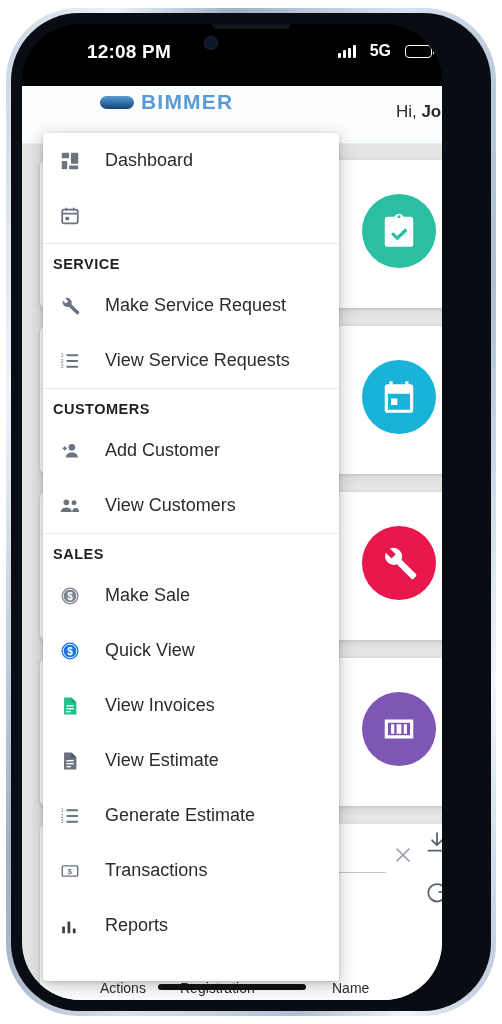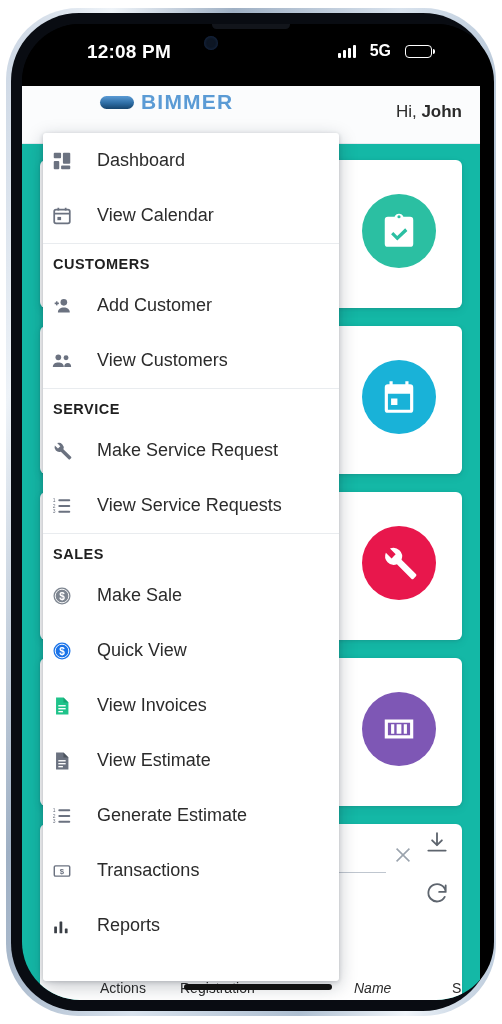"12:08 PM" #phone-screen { width: 472px -> 420px }
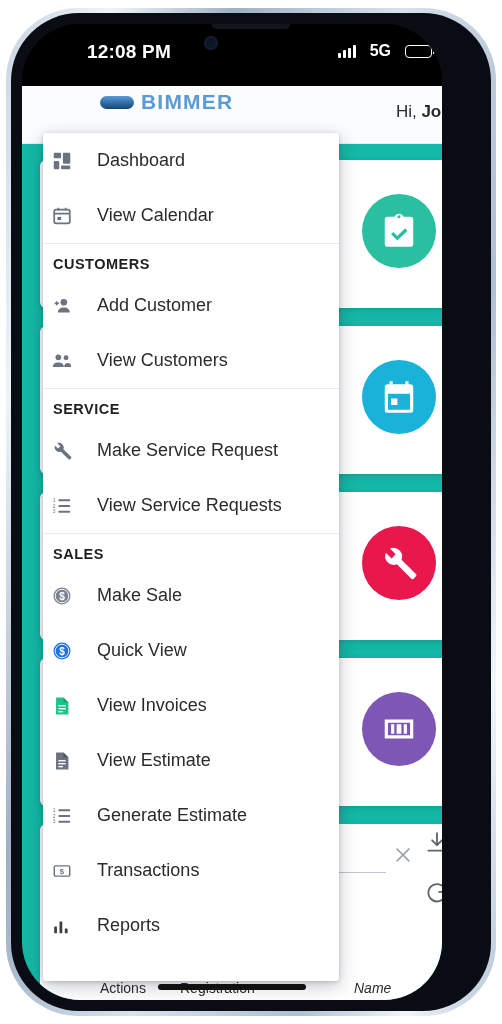"BIMMER" #app { background: #14b8a6 -> #e5e5e5 }
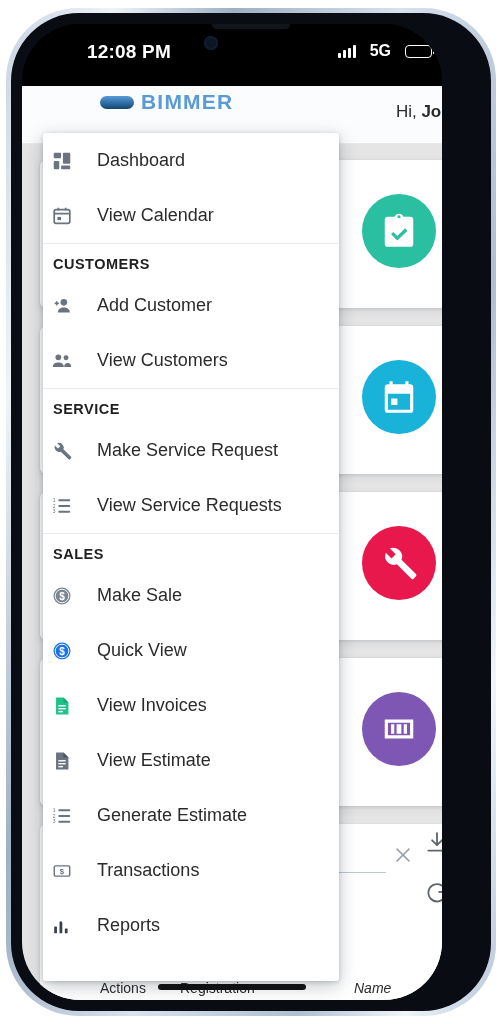"Dashboard" .menu-item { padding-left: 8px -> 16px }
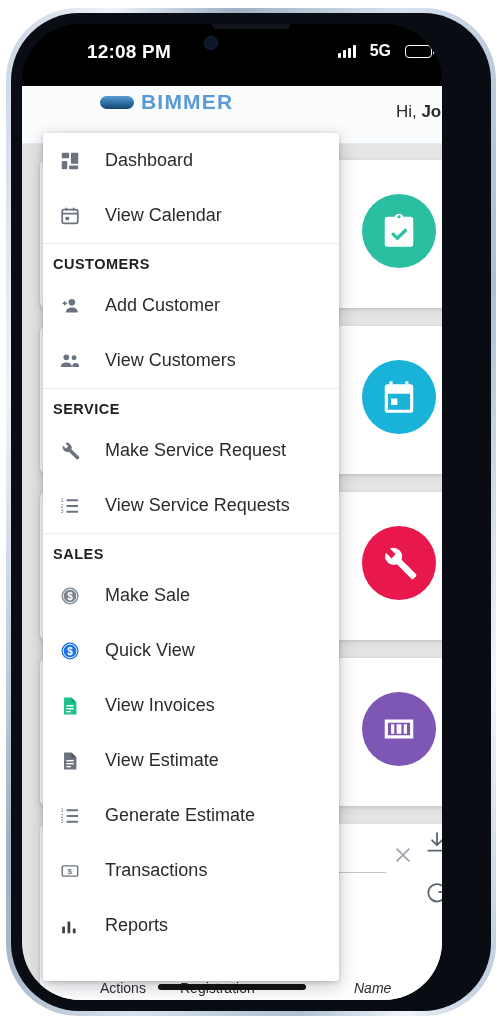"View Calendar" span.menu-label { html: <span>View Calendar</span> -> none }
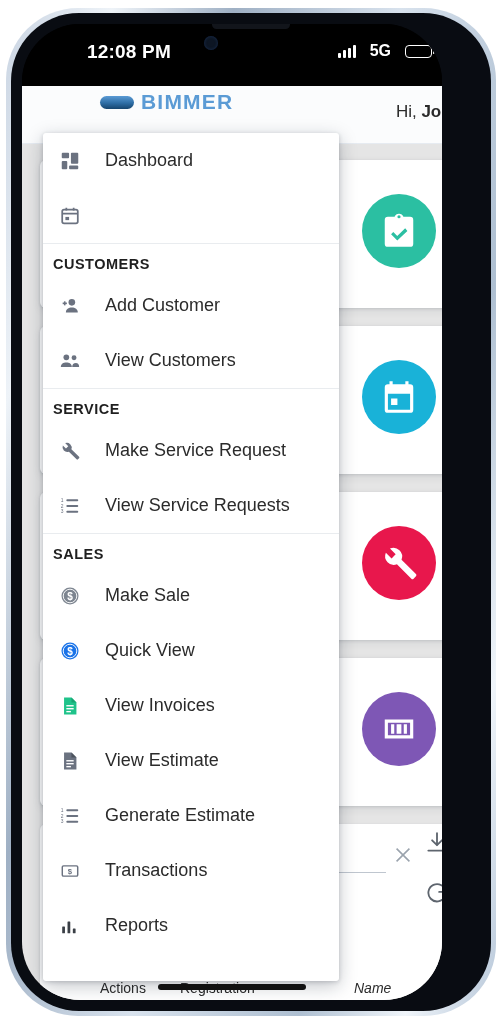"CUSTOMERS" div.menu-section { order: before "SERVICE" -> after "SERVICE" }
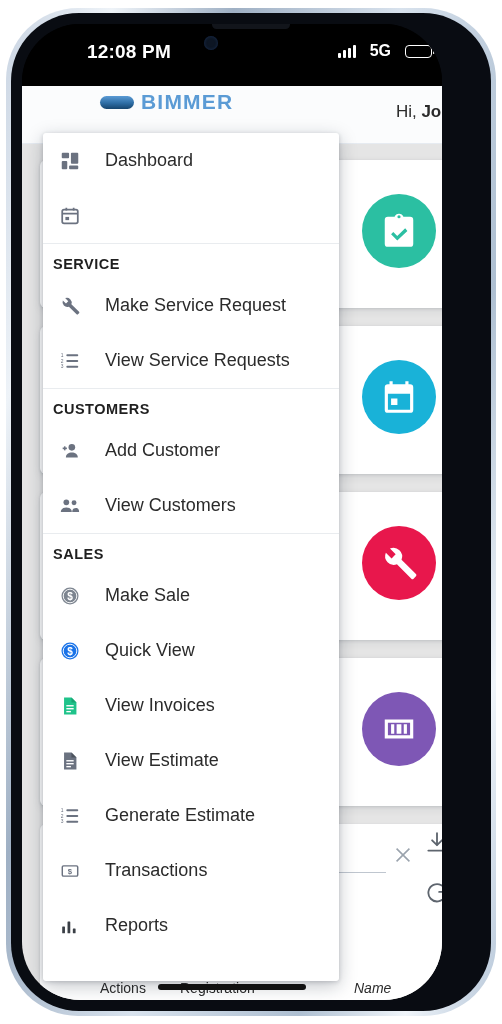"Name" #th-2 { font-style: italic -> none; left: 314px -> 292px }
